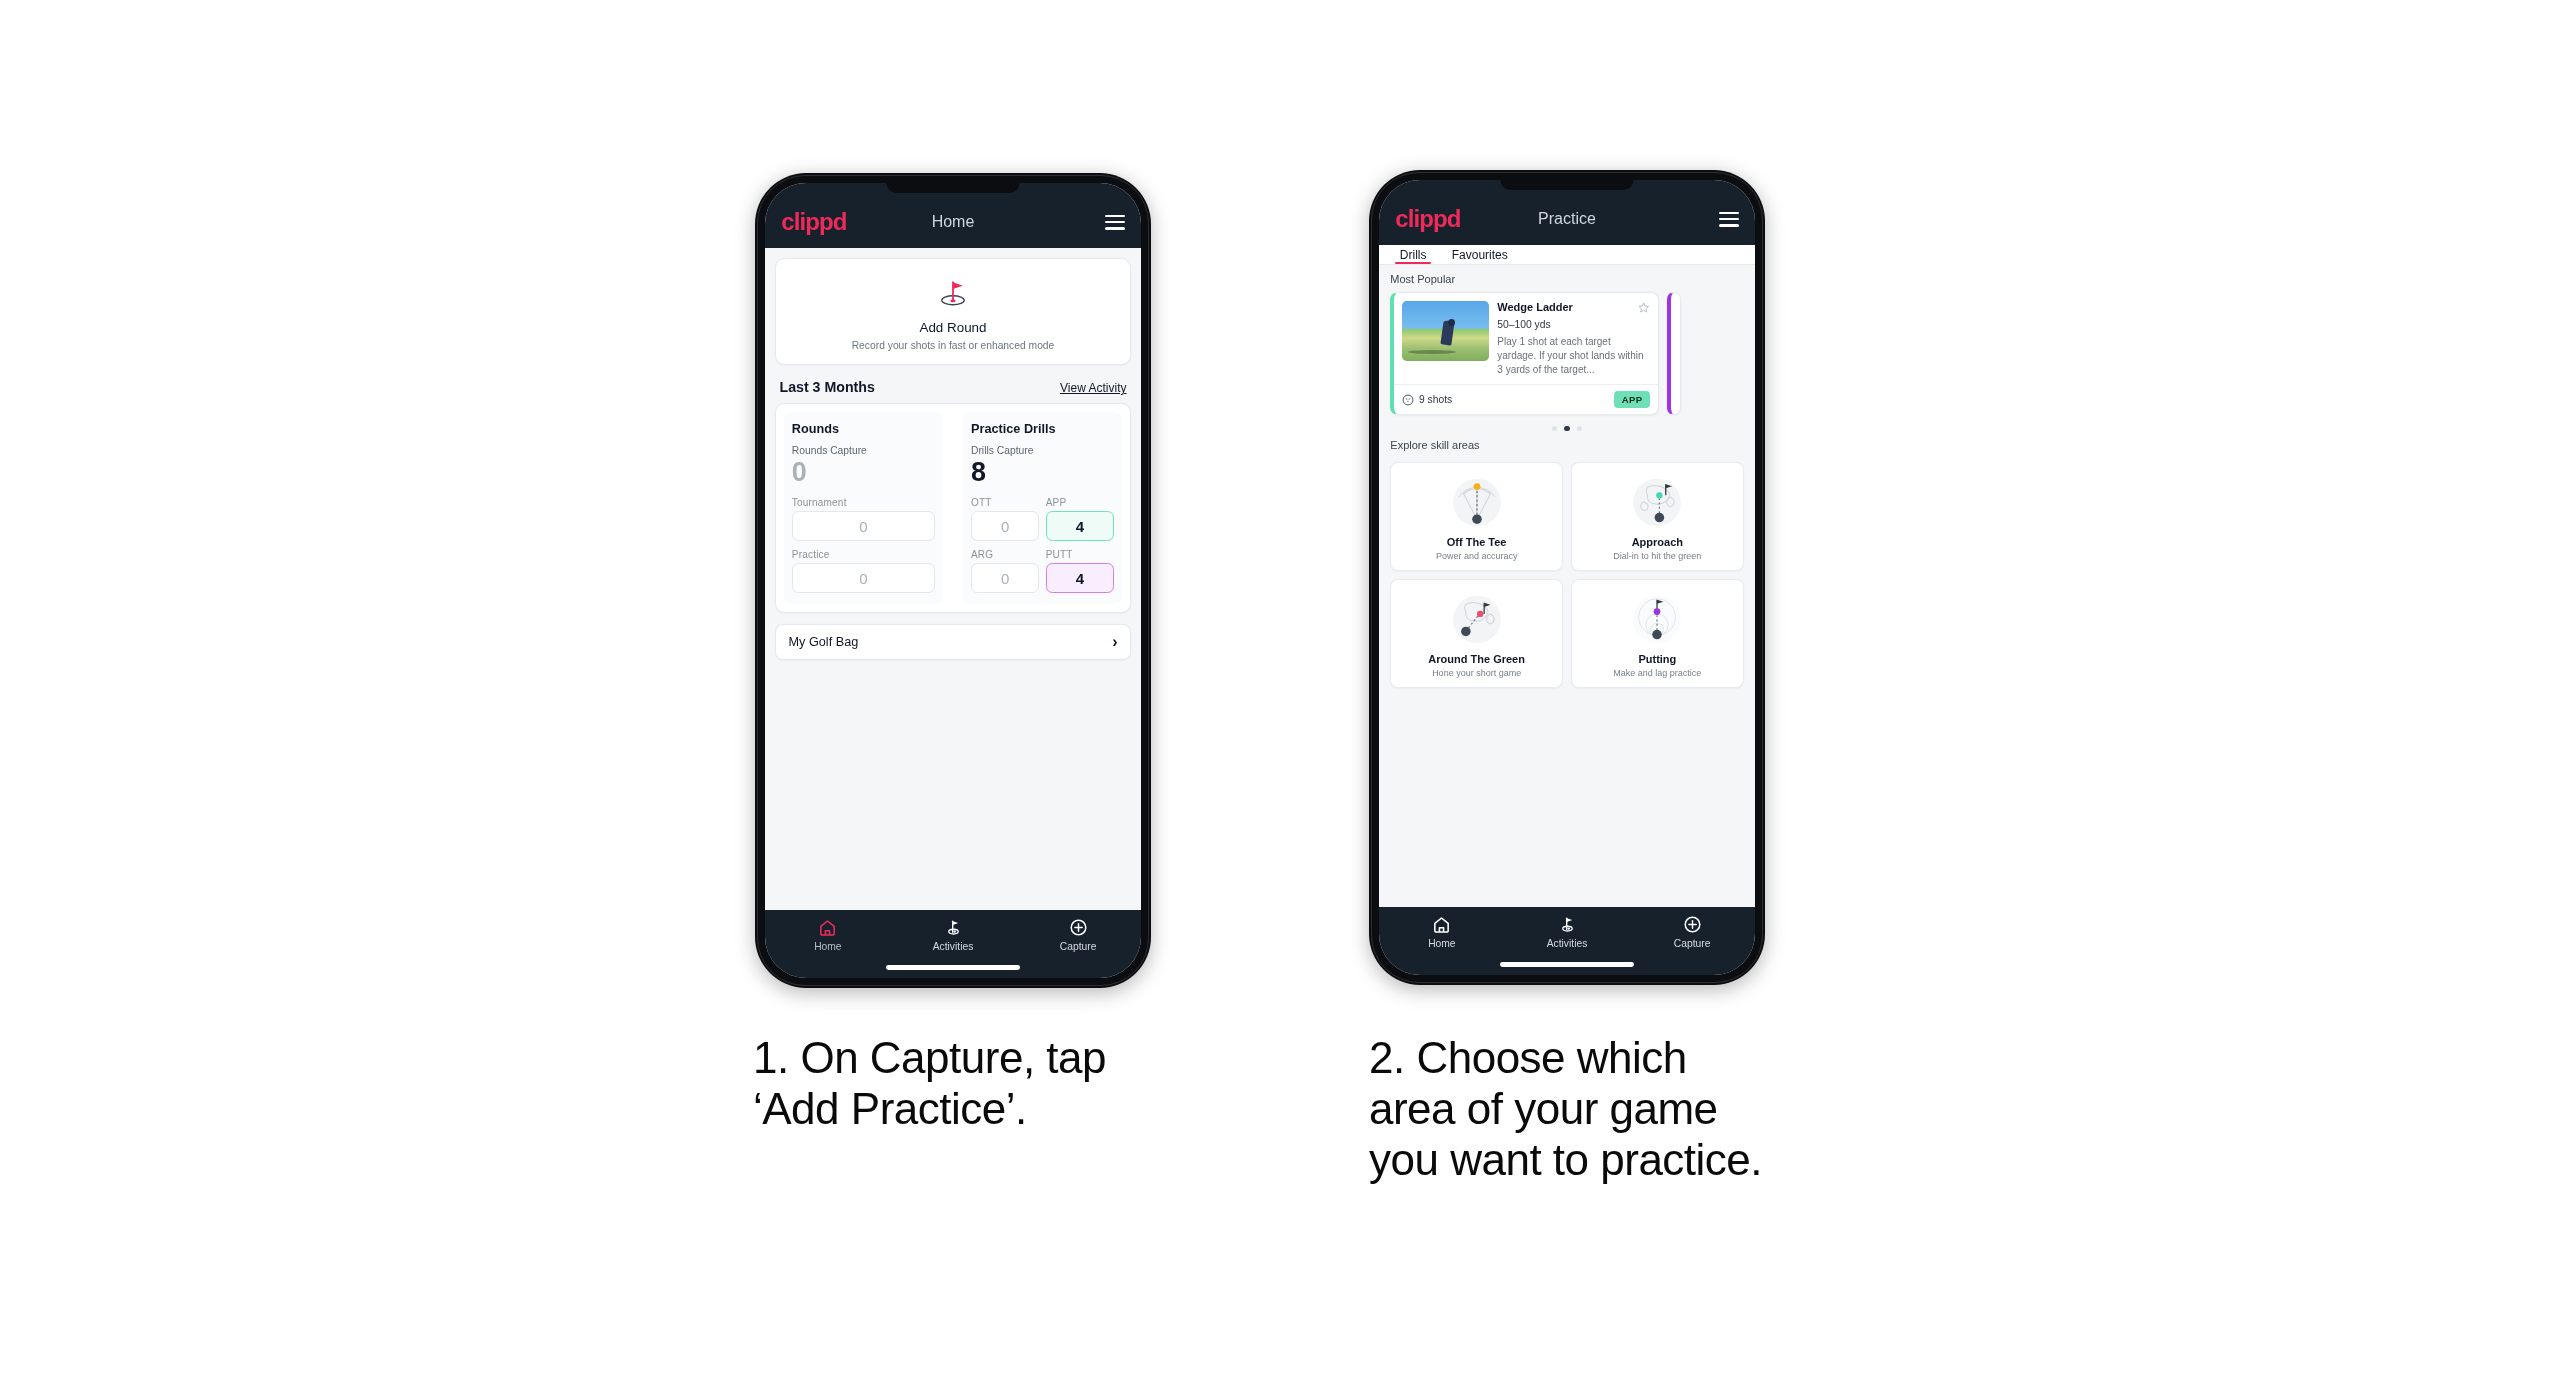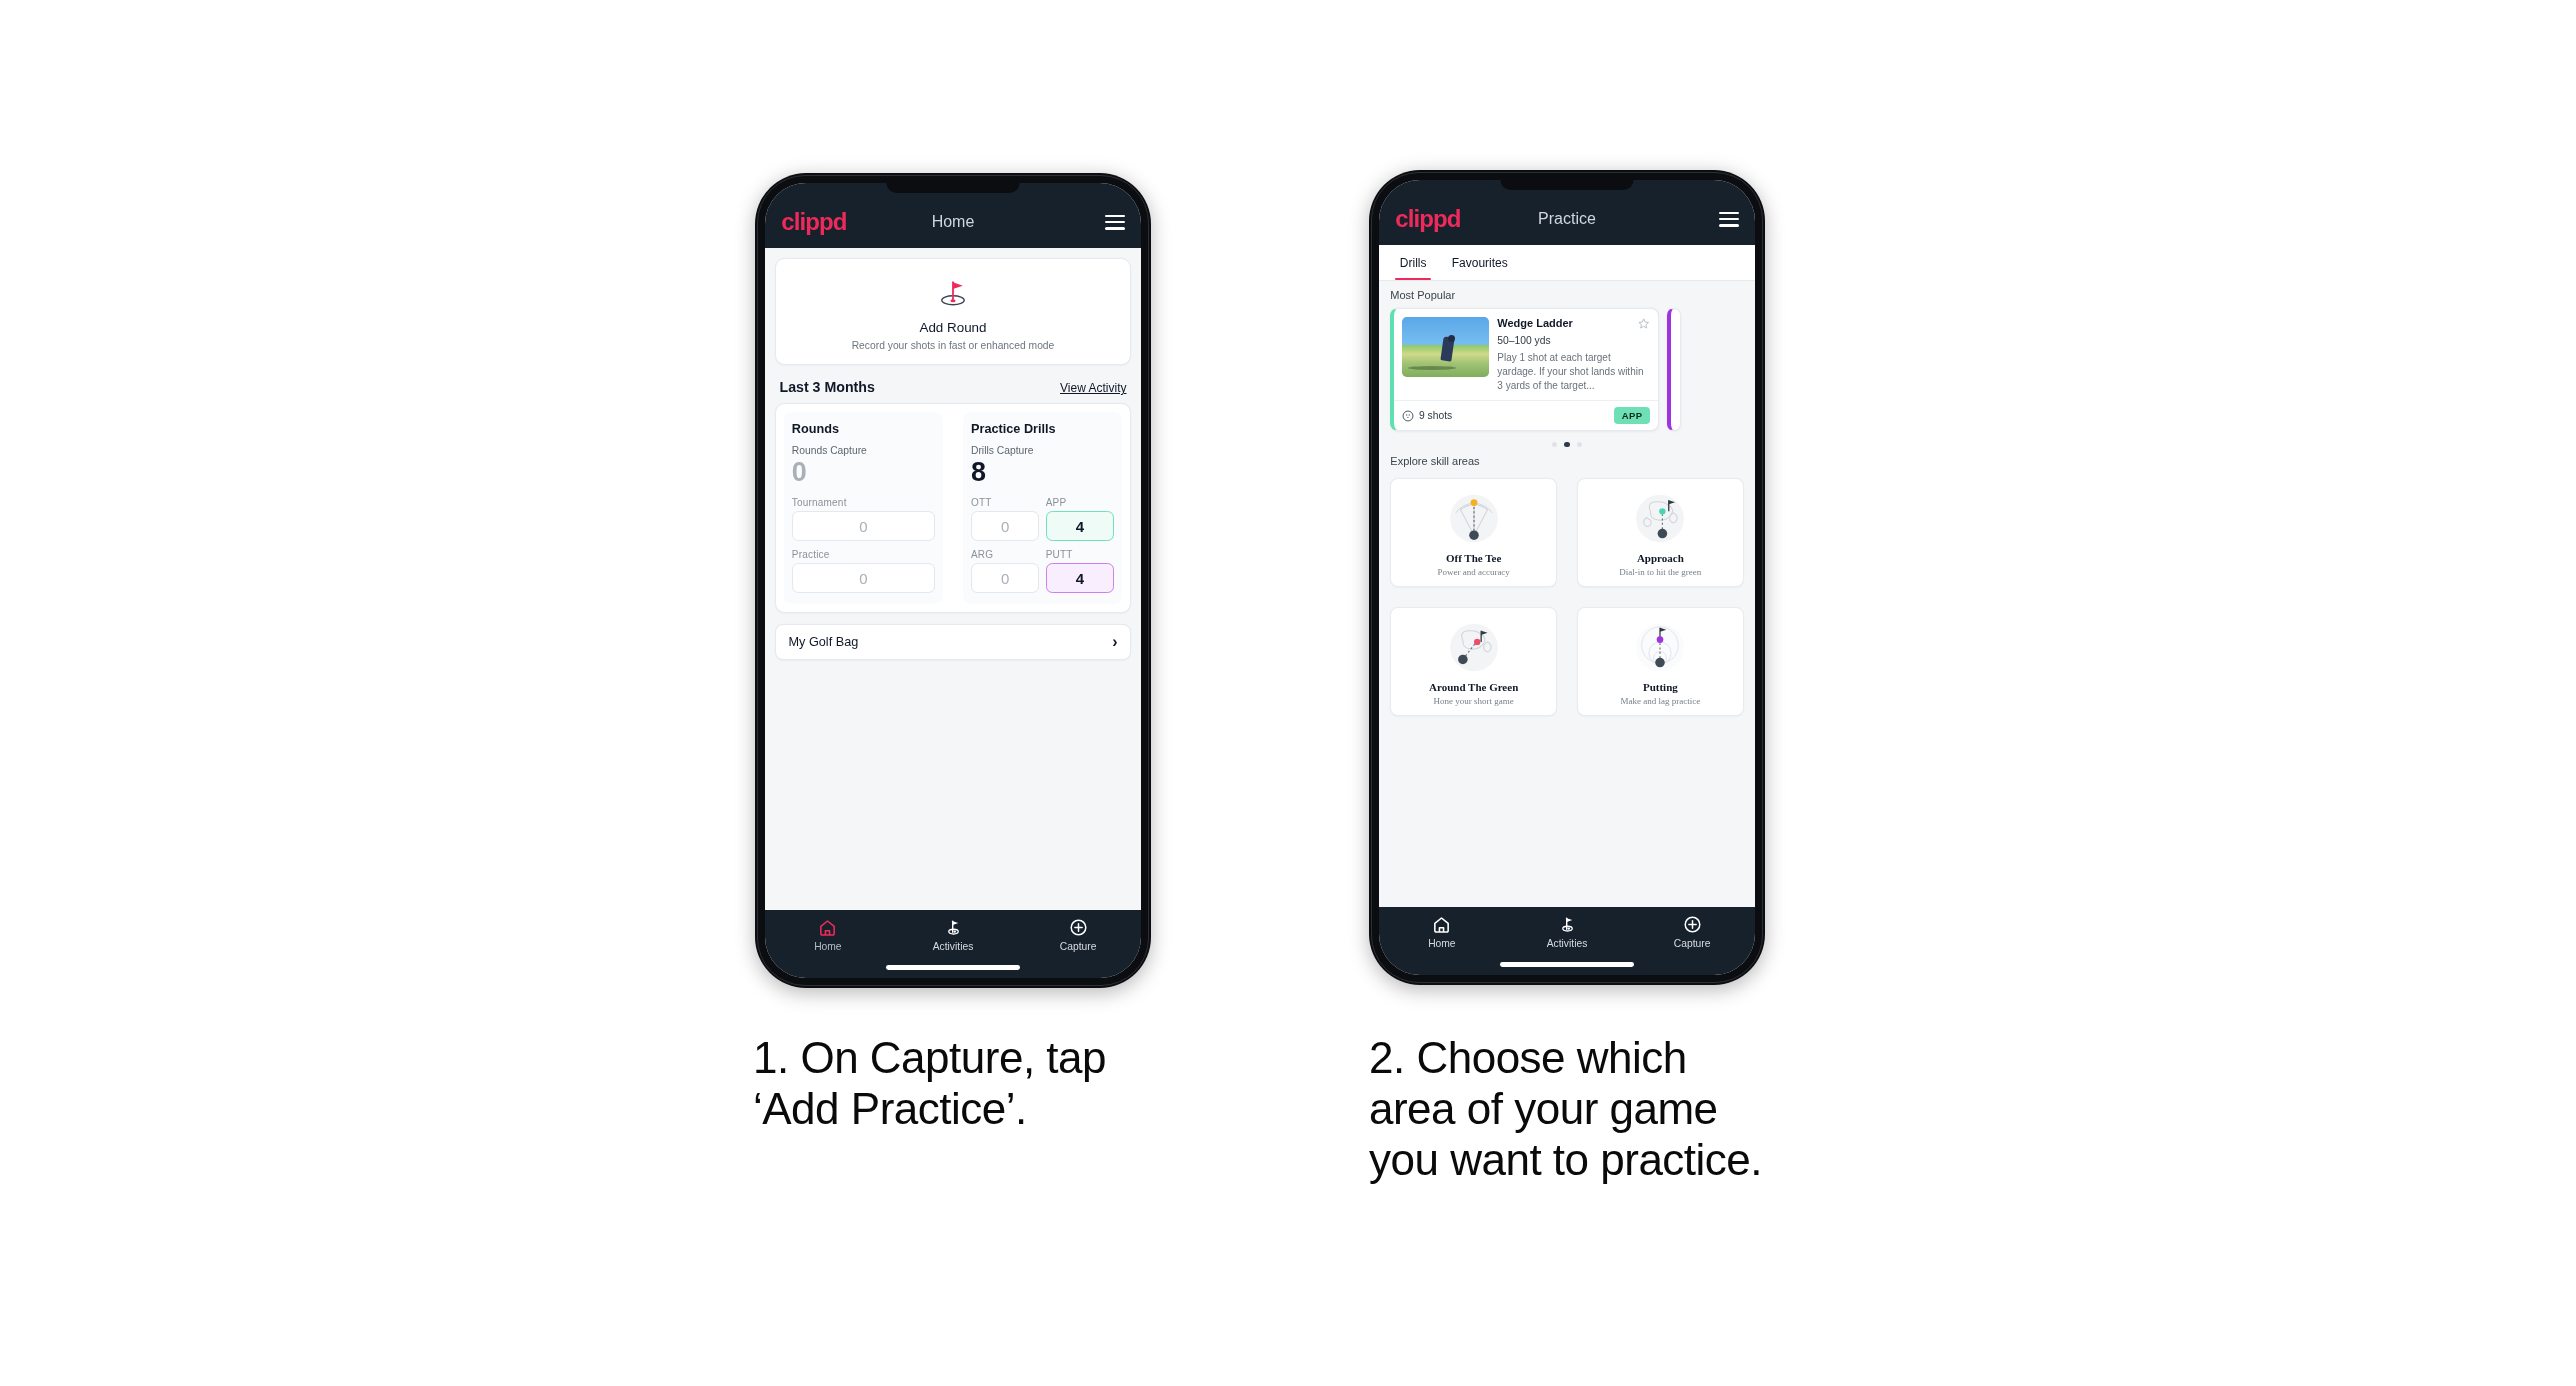"Drills" .tabs { height: 36px -> 20px }
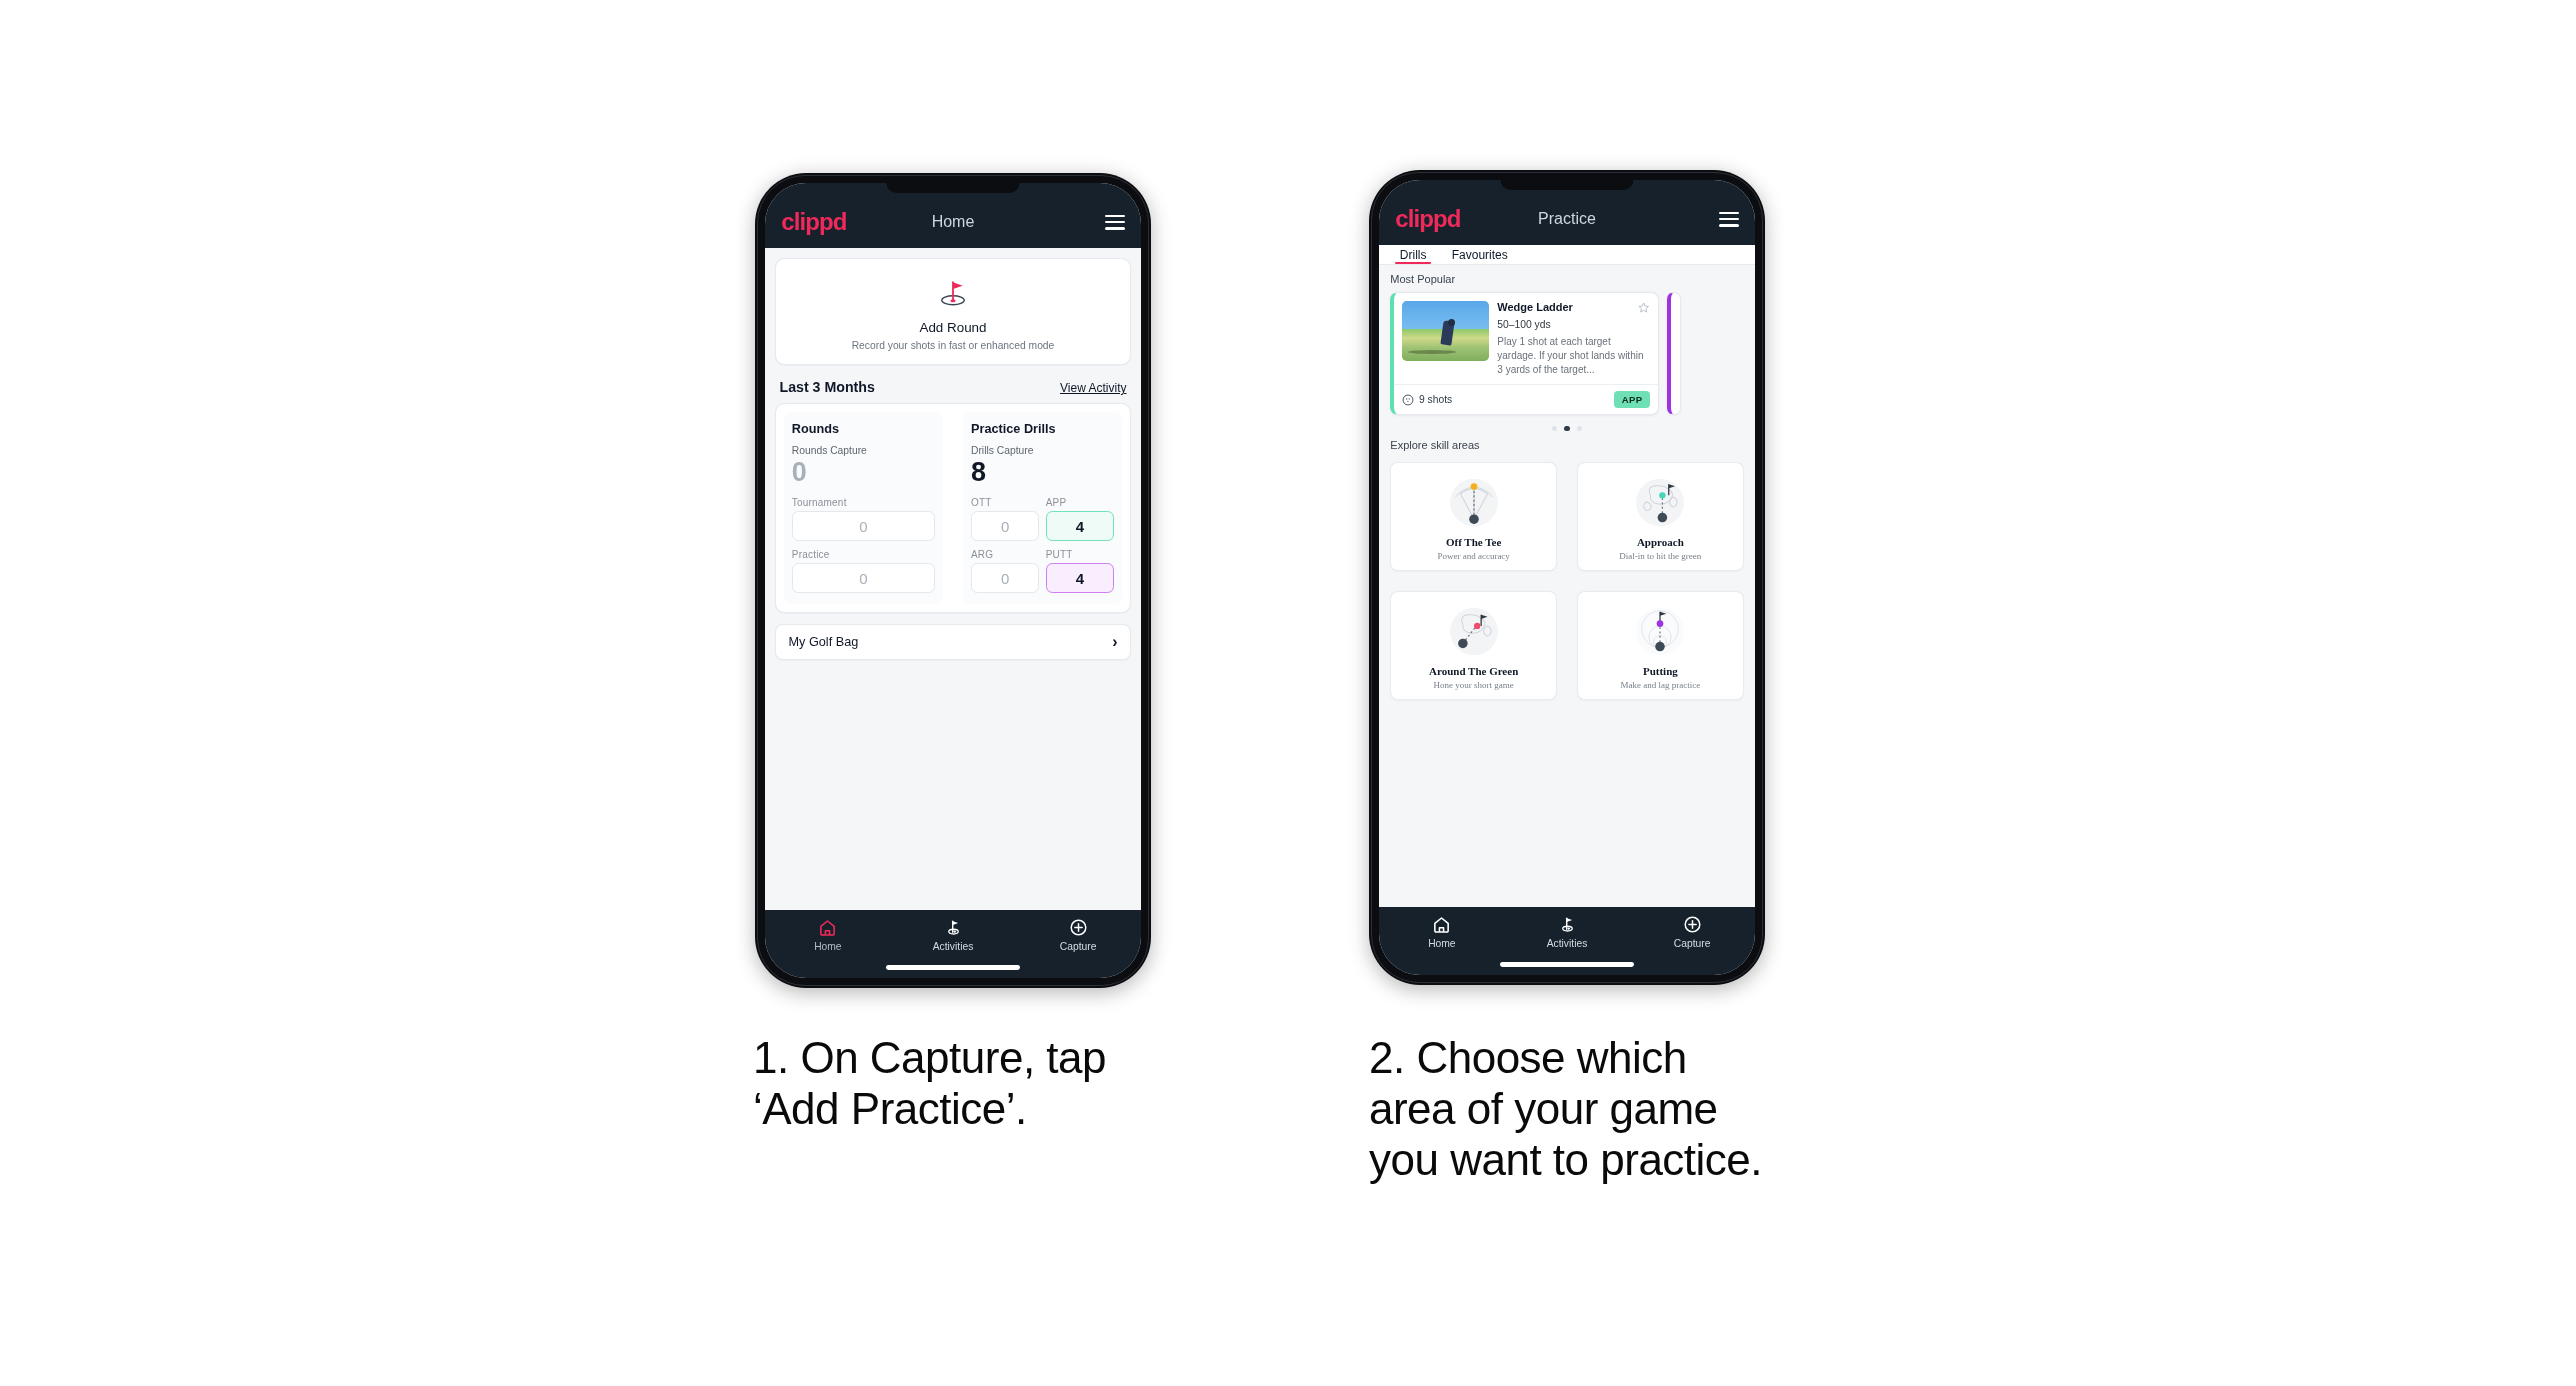"Off The Tee" .skill-grid { font-family: Liberation Serif, serif -> none; gap: 20px -> 8px }
